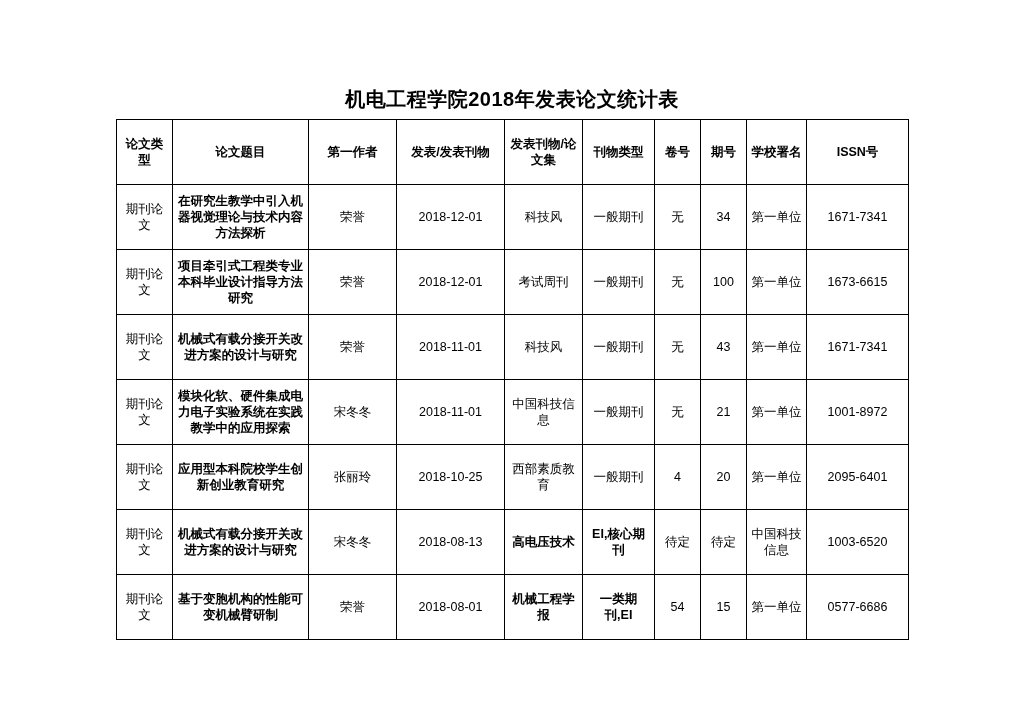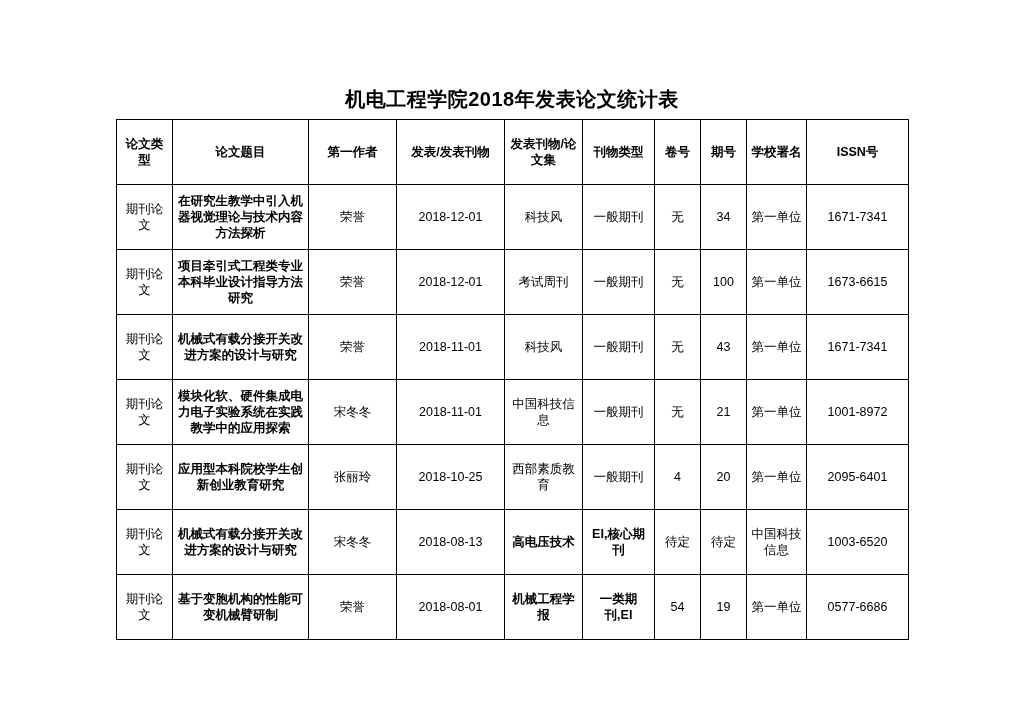"19" td { text: 19 -> 15 }
